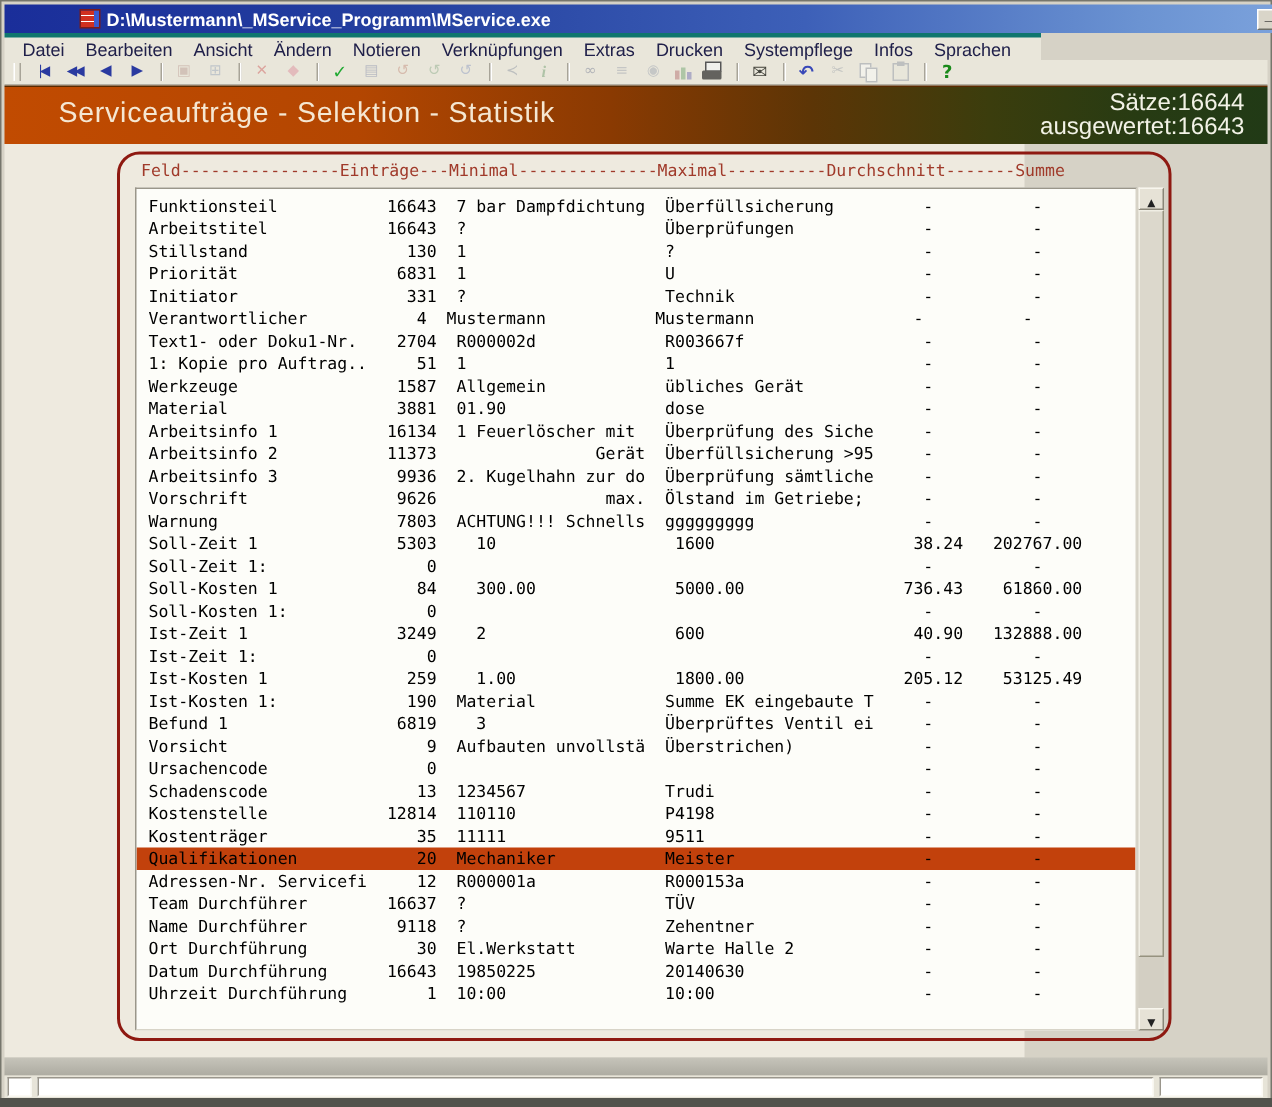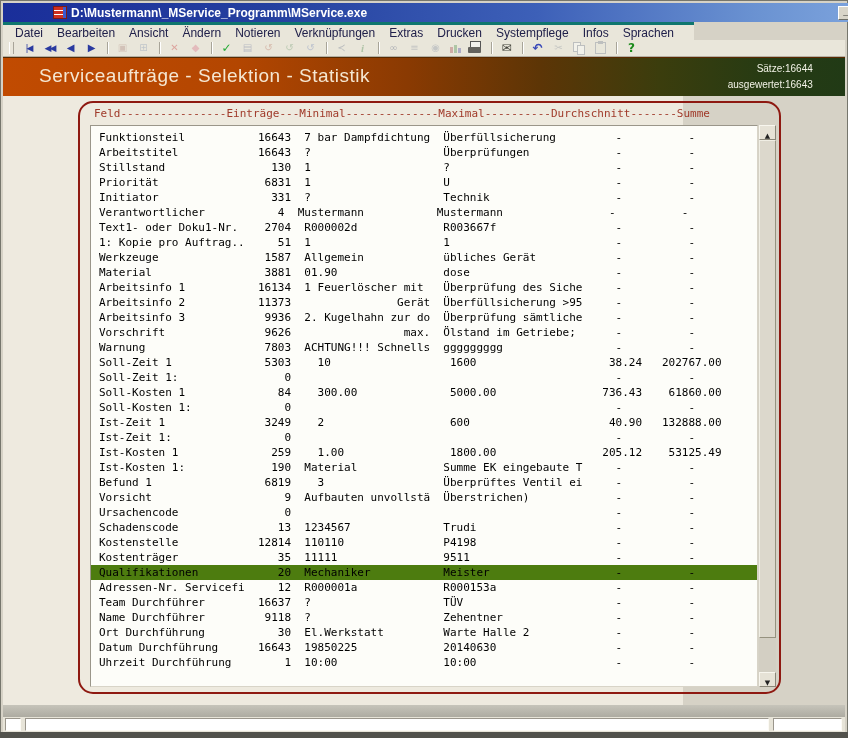"Sätze:" .band-stats { font-size: 10px -> 16px }
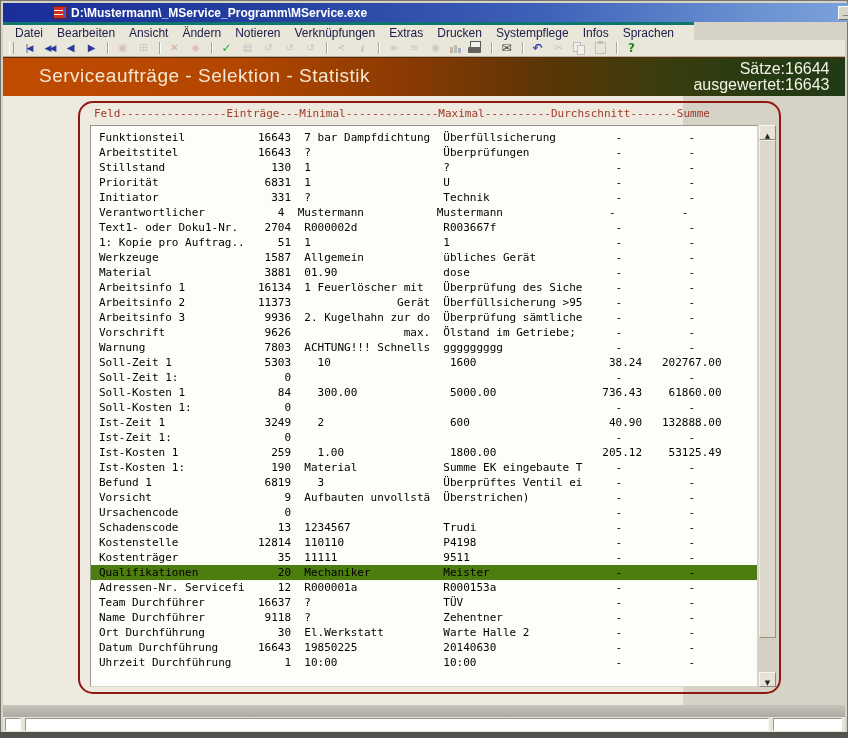"Qualifikationen 20 Mechaniker Meister -" .trow.hl { background: #4d7c0f -> #c2410c }
